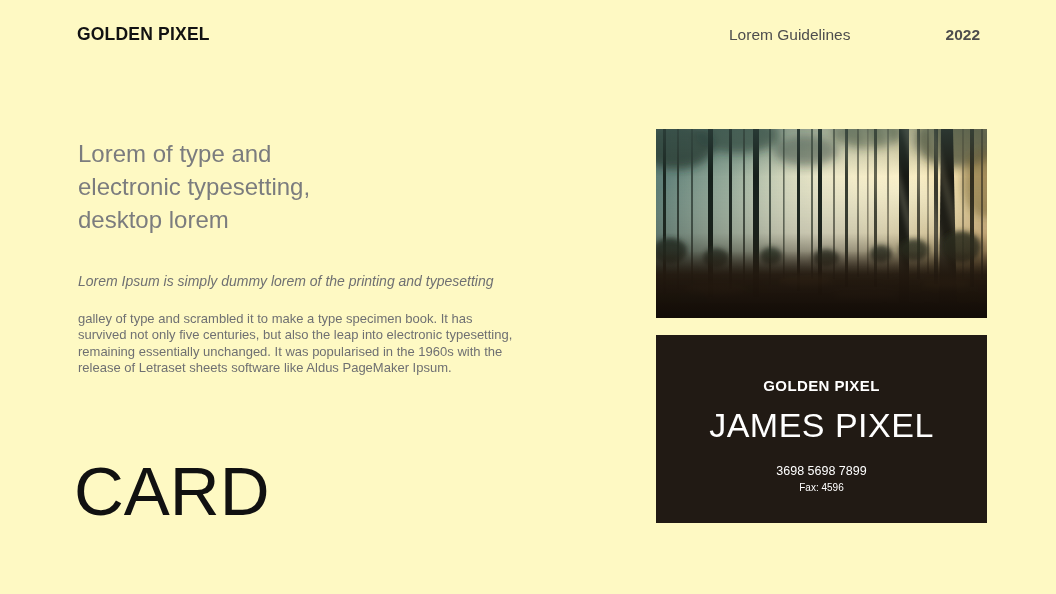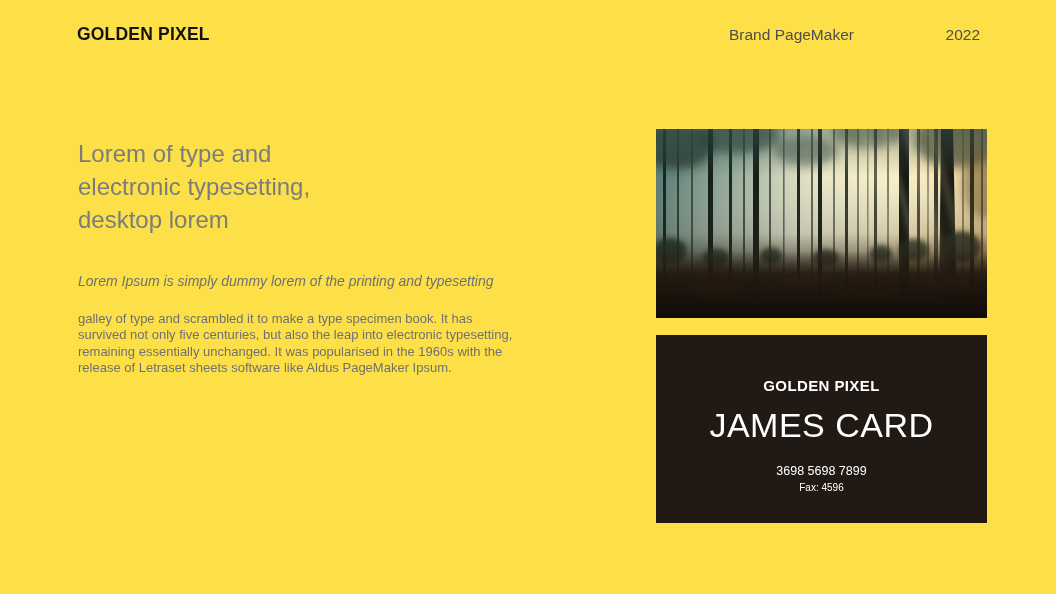"GOLDEN PIXEL" .page { background: #fde047 -> #fef9c3 }
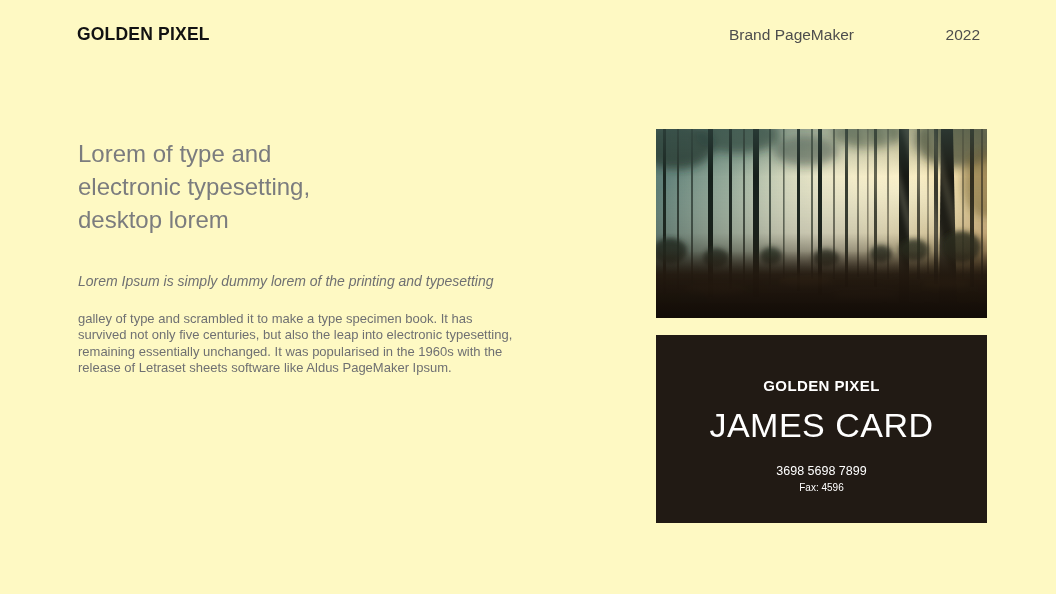"Brand PageMaker" div.doc-title { text: Brand PageMaker -> Lorem Guidelines }
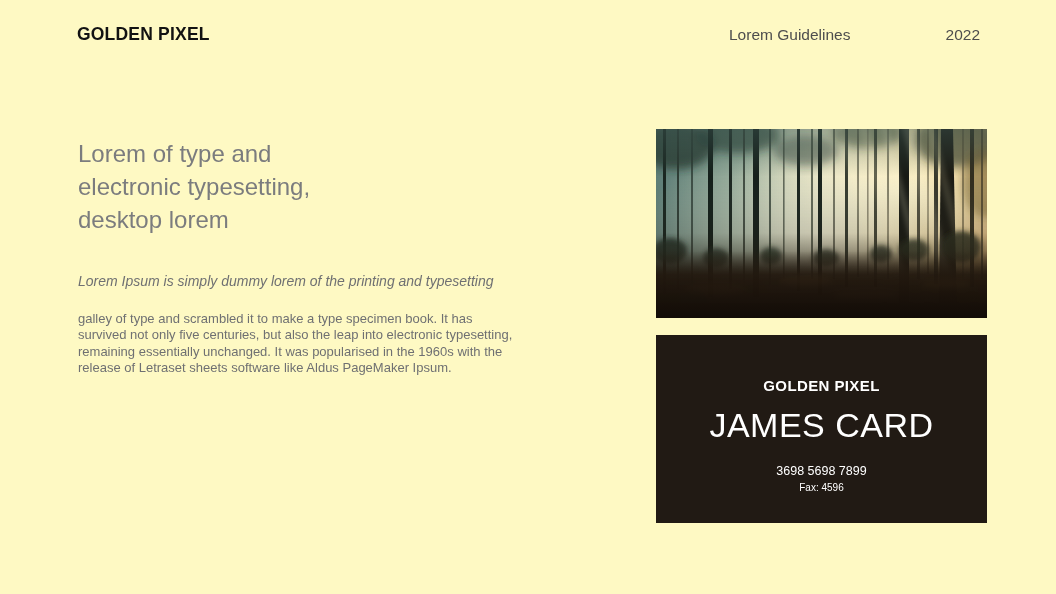"2022" .year { font-weight: 400 -> 700 }
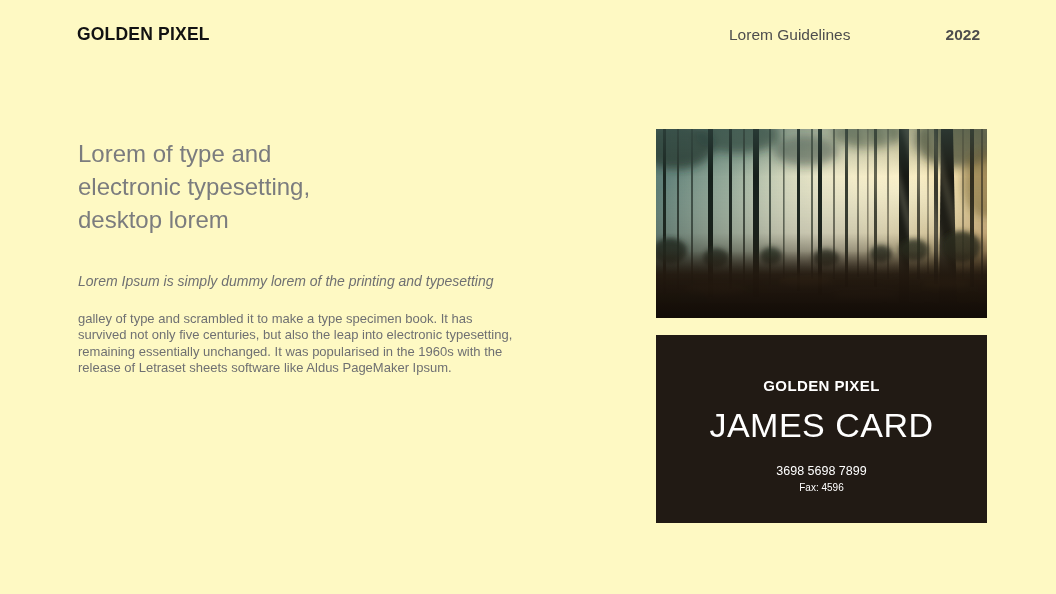"JAMES CARD" div.card-name { text: CARD -> PIXEL }
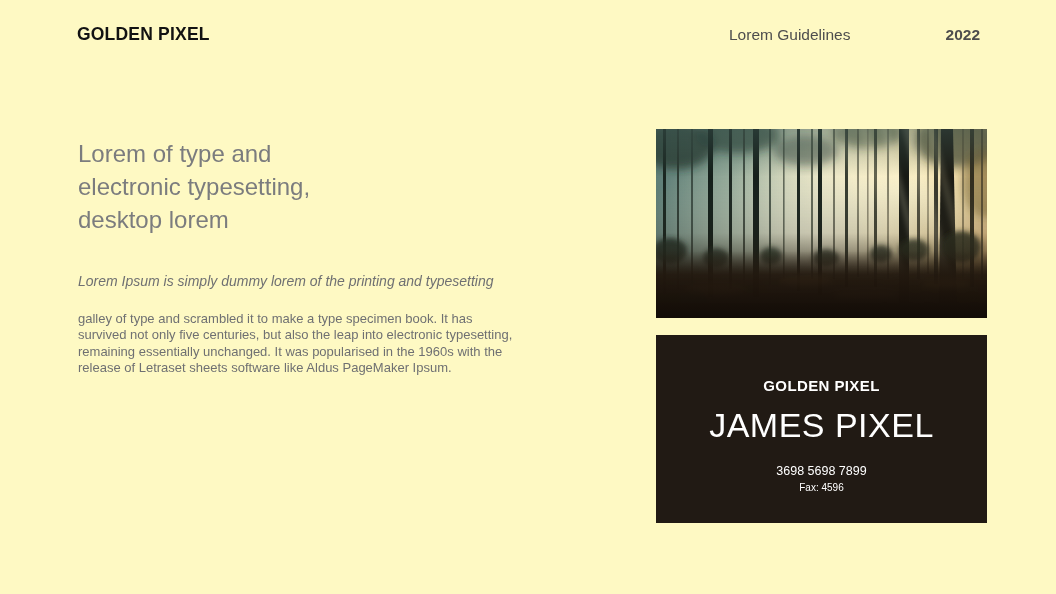"CARD" div.section-word { html: none -> <div>CARD</div> }
